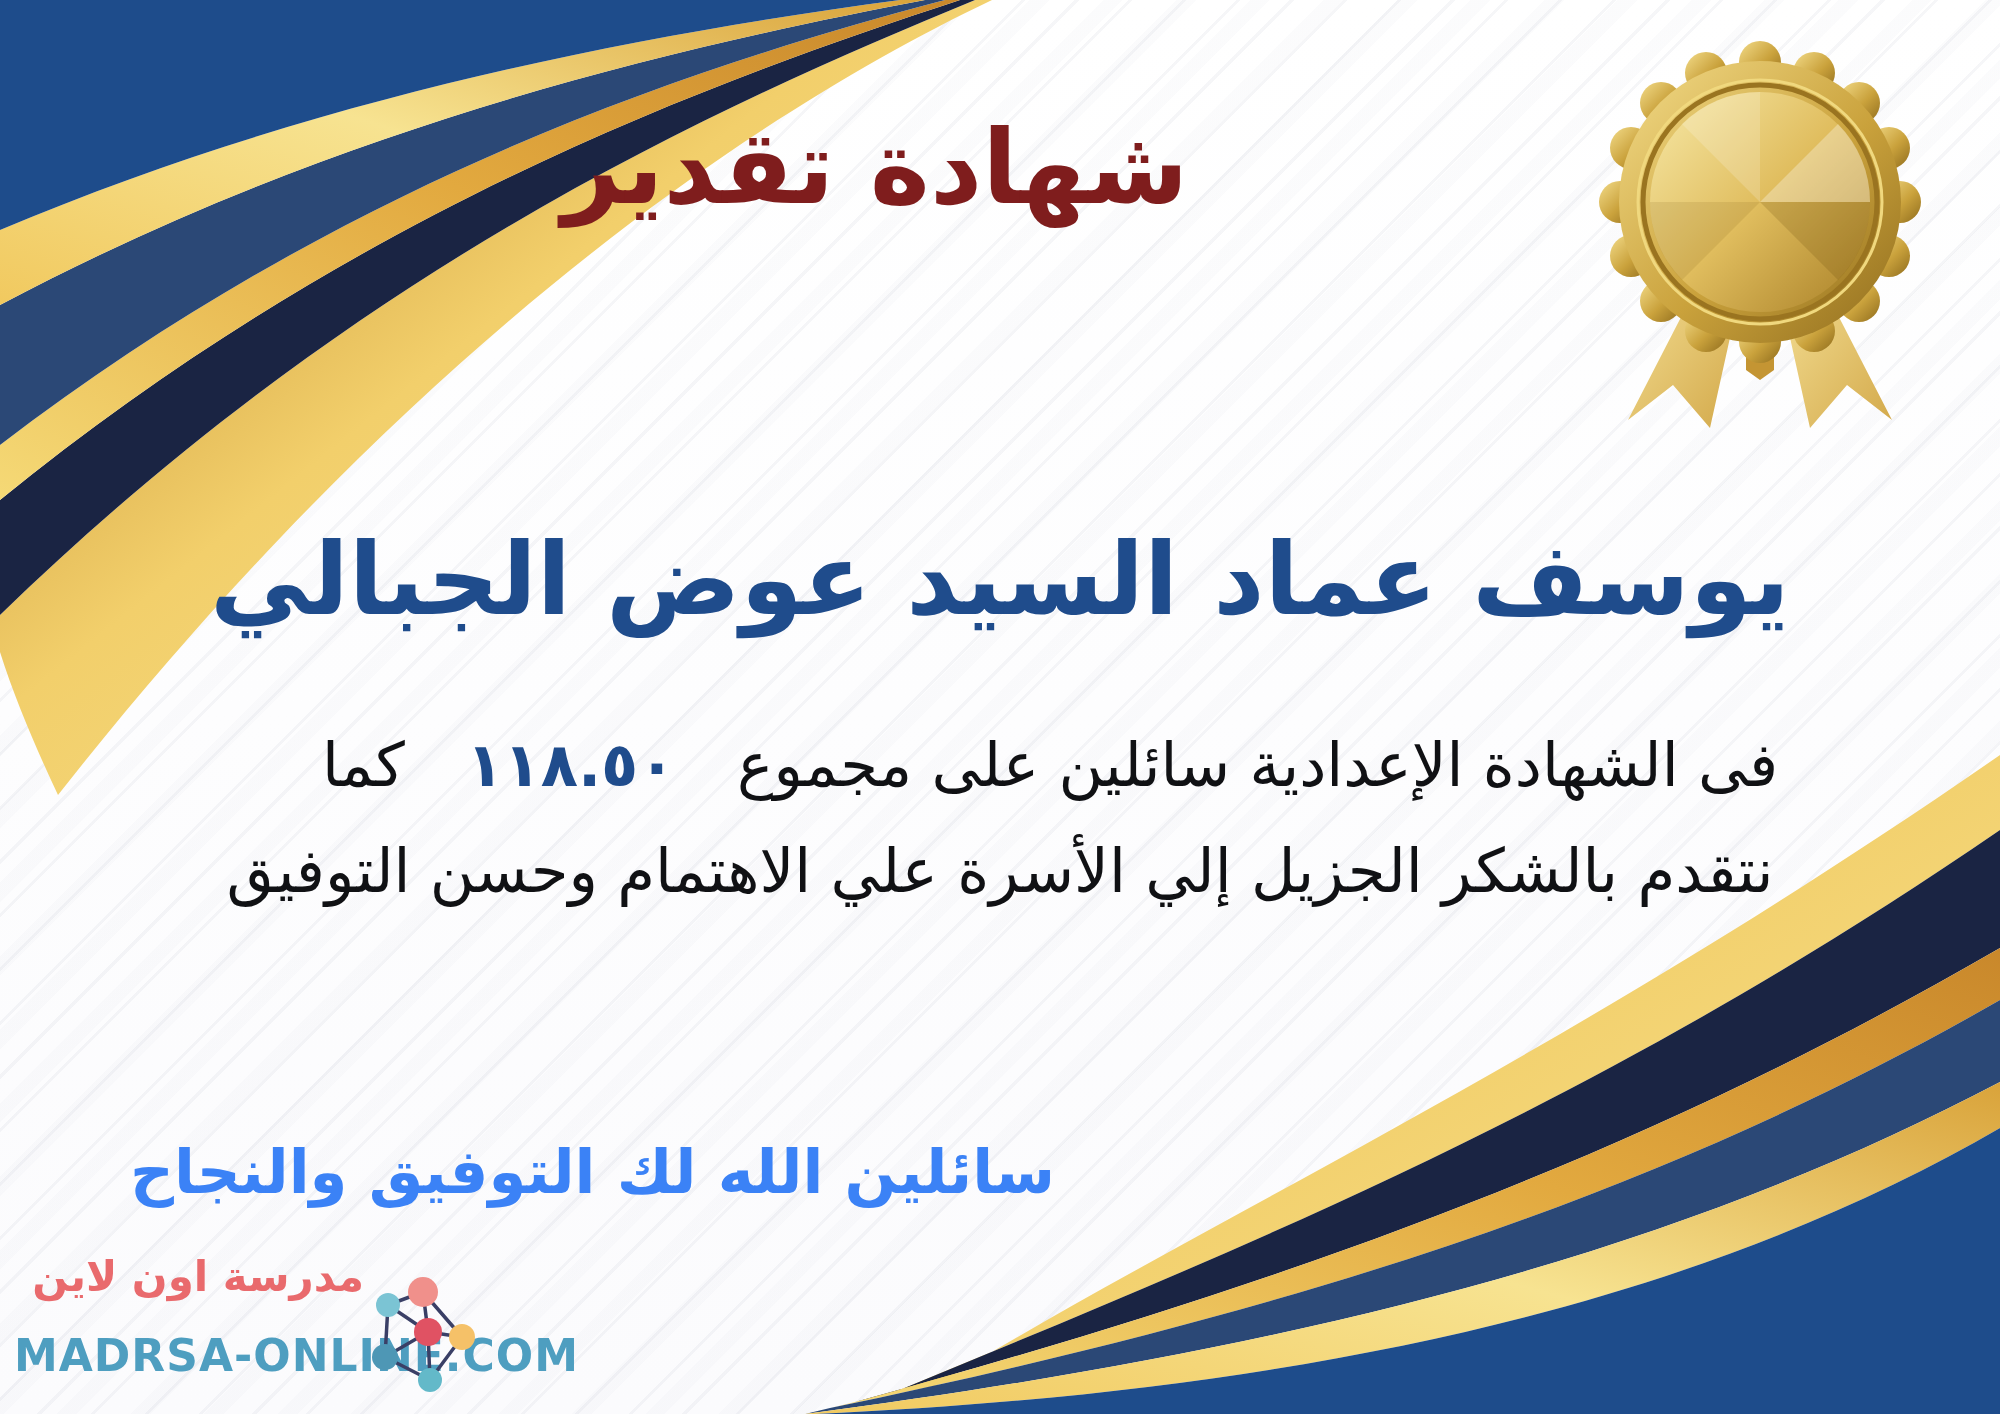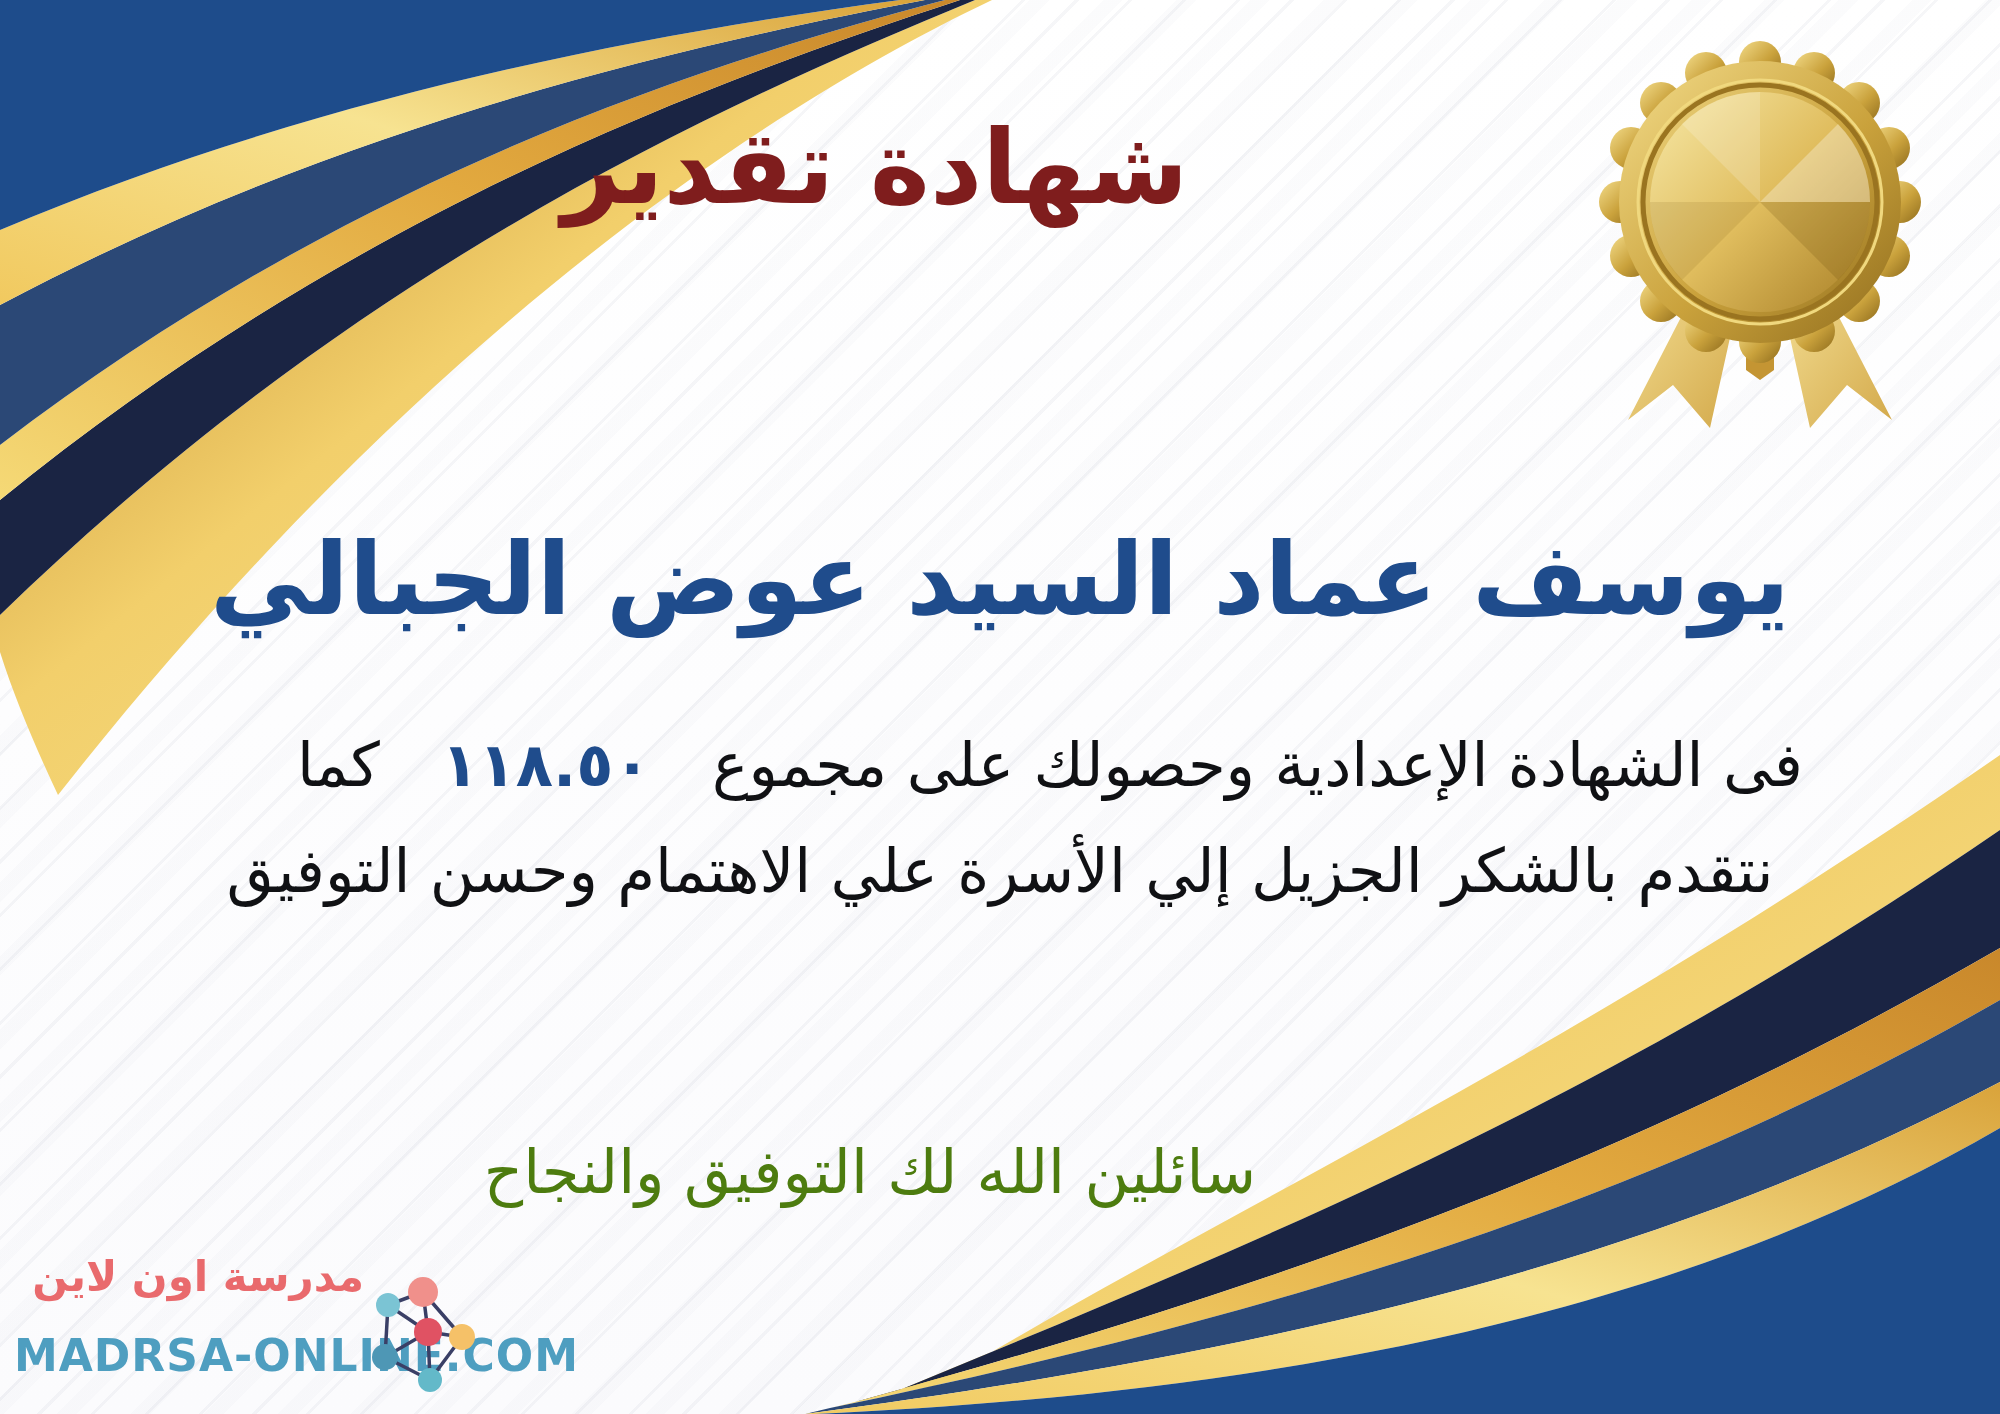"فى الشهادة الإعدادية وحصولك على" span { text: وحصولك -> سائلين }
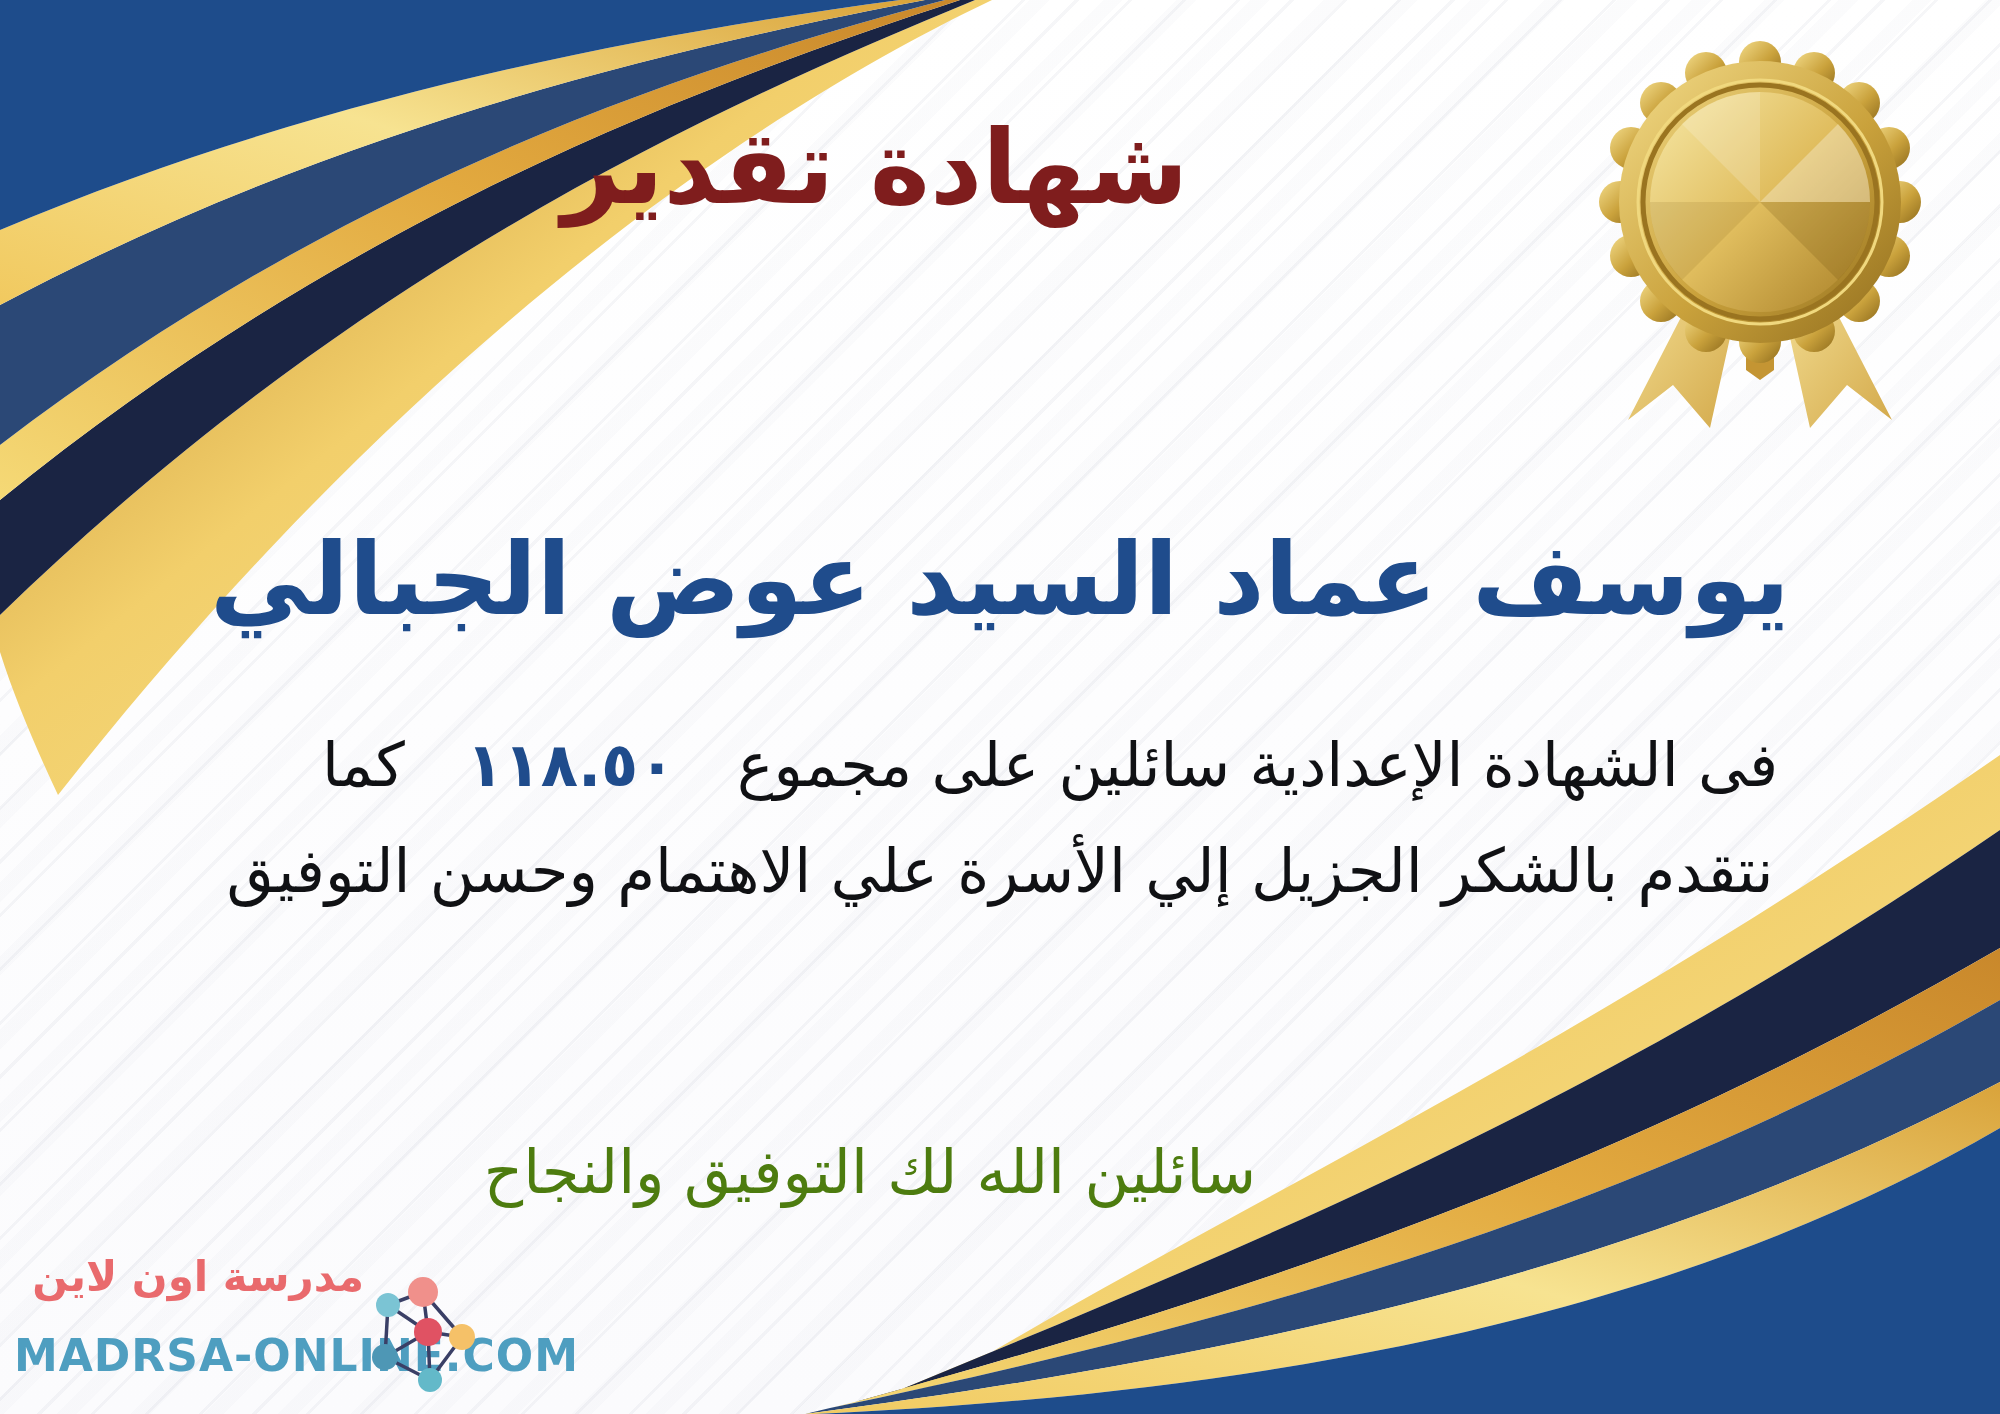"سائلين الله لك التوفيق والنجاح" .closing { color: #4d7c0f -> #3b82f6; font-weight: 400 -> 700; text-align: center -> left }
